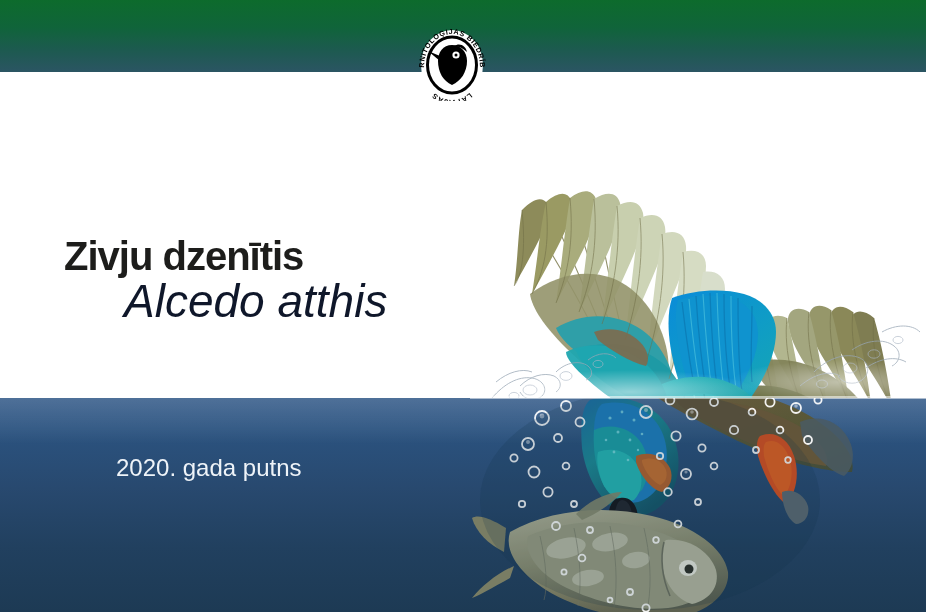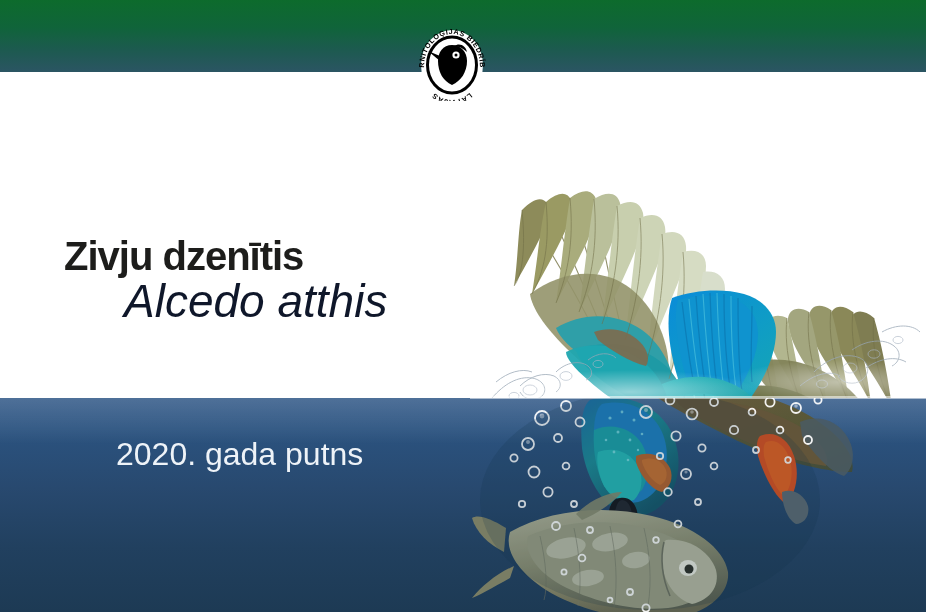"2020. gada putns" .yeartext { font-size: 32px -> 24px; top: 438px -> 456px }
